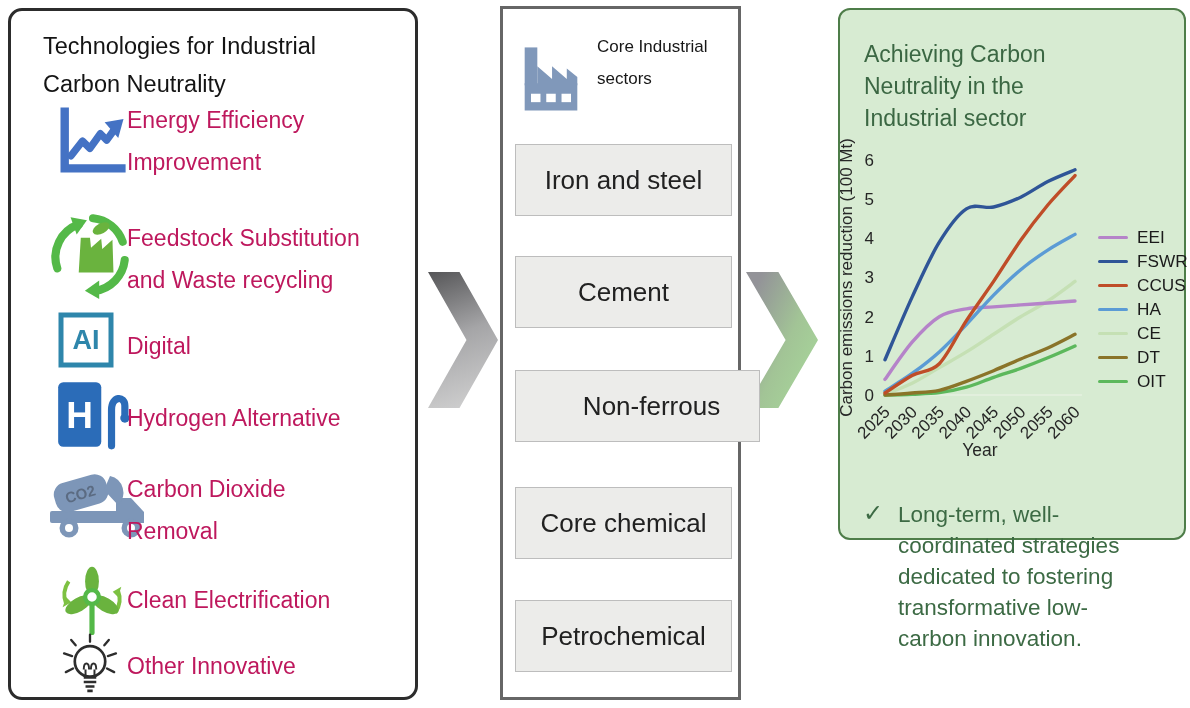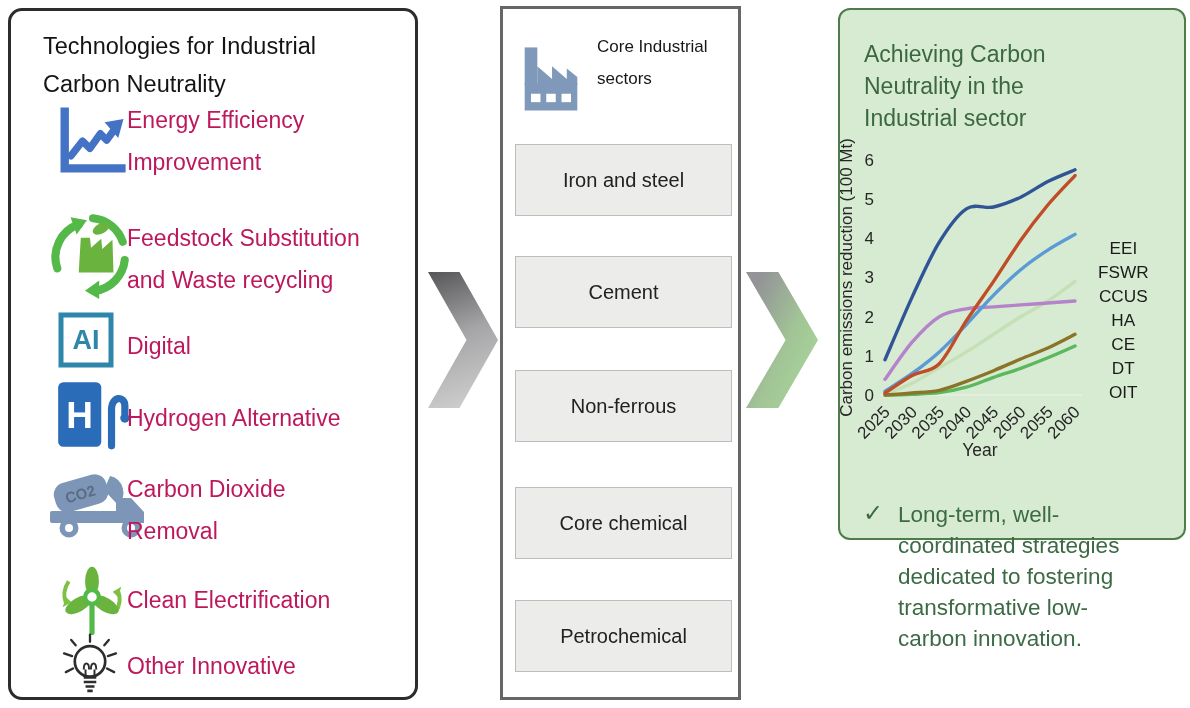"Iron and steel" .sector { font-size: 20px -> 26px }
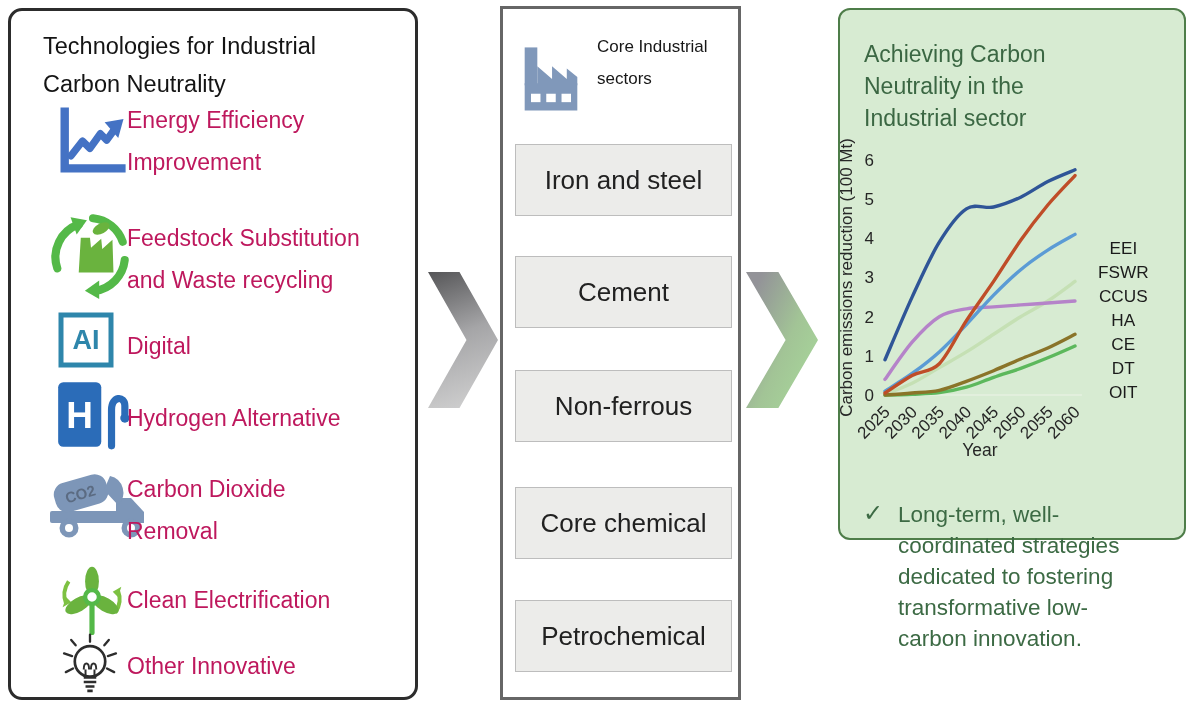"EEI" .legend-row { flex-direction: column -> none }
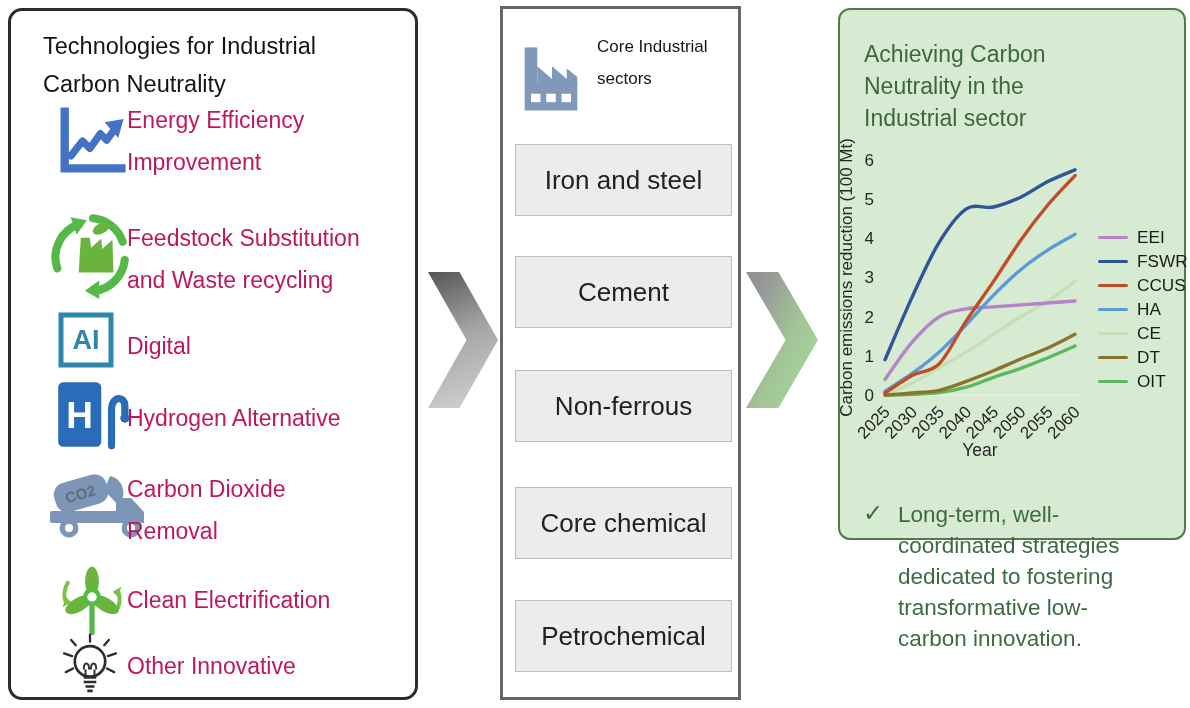"Non-ferrous" .s2 { padding-left: none -> 28px }
